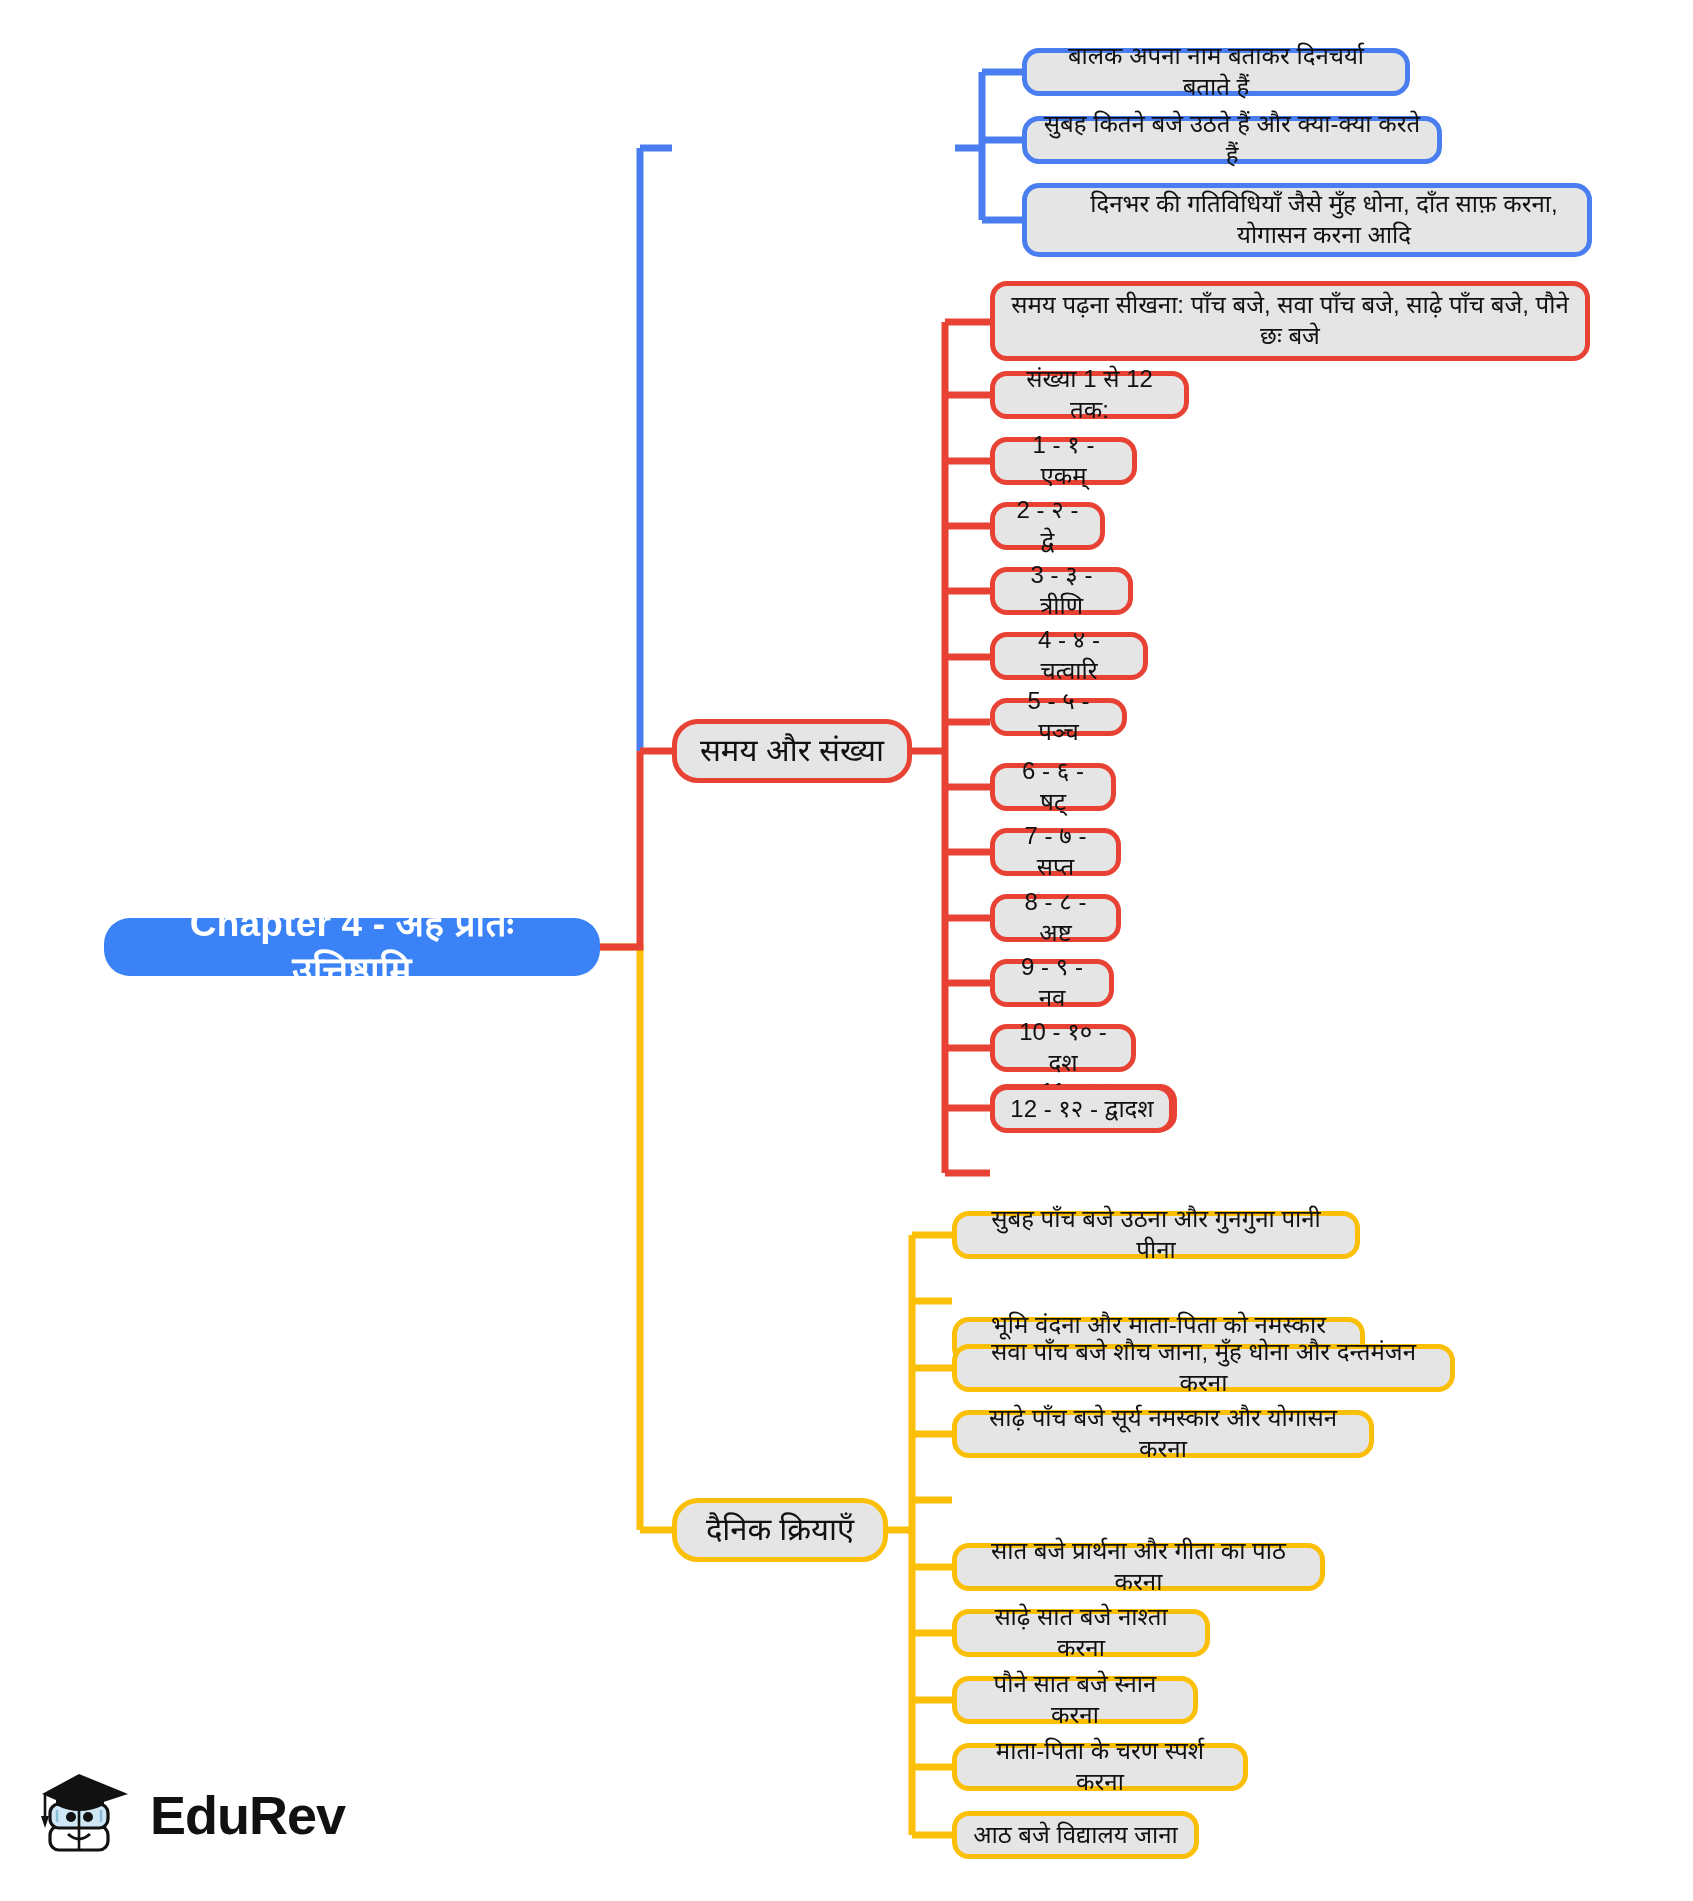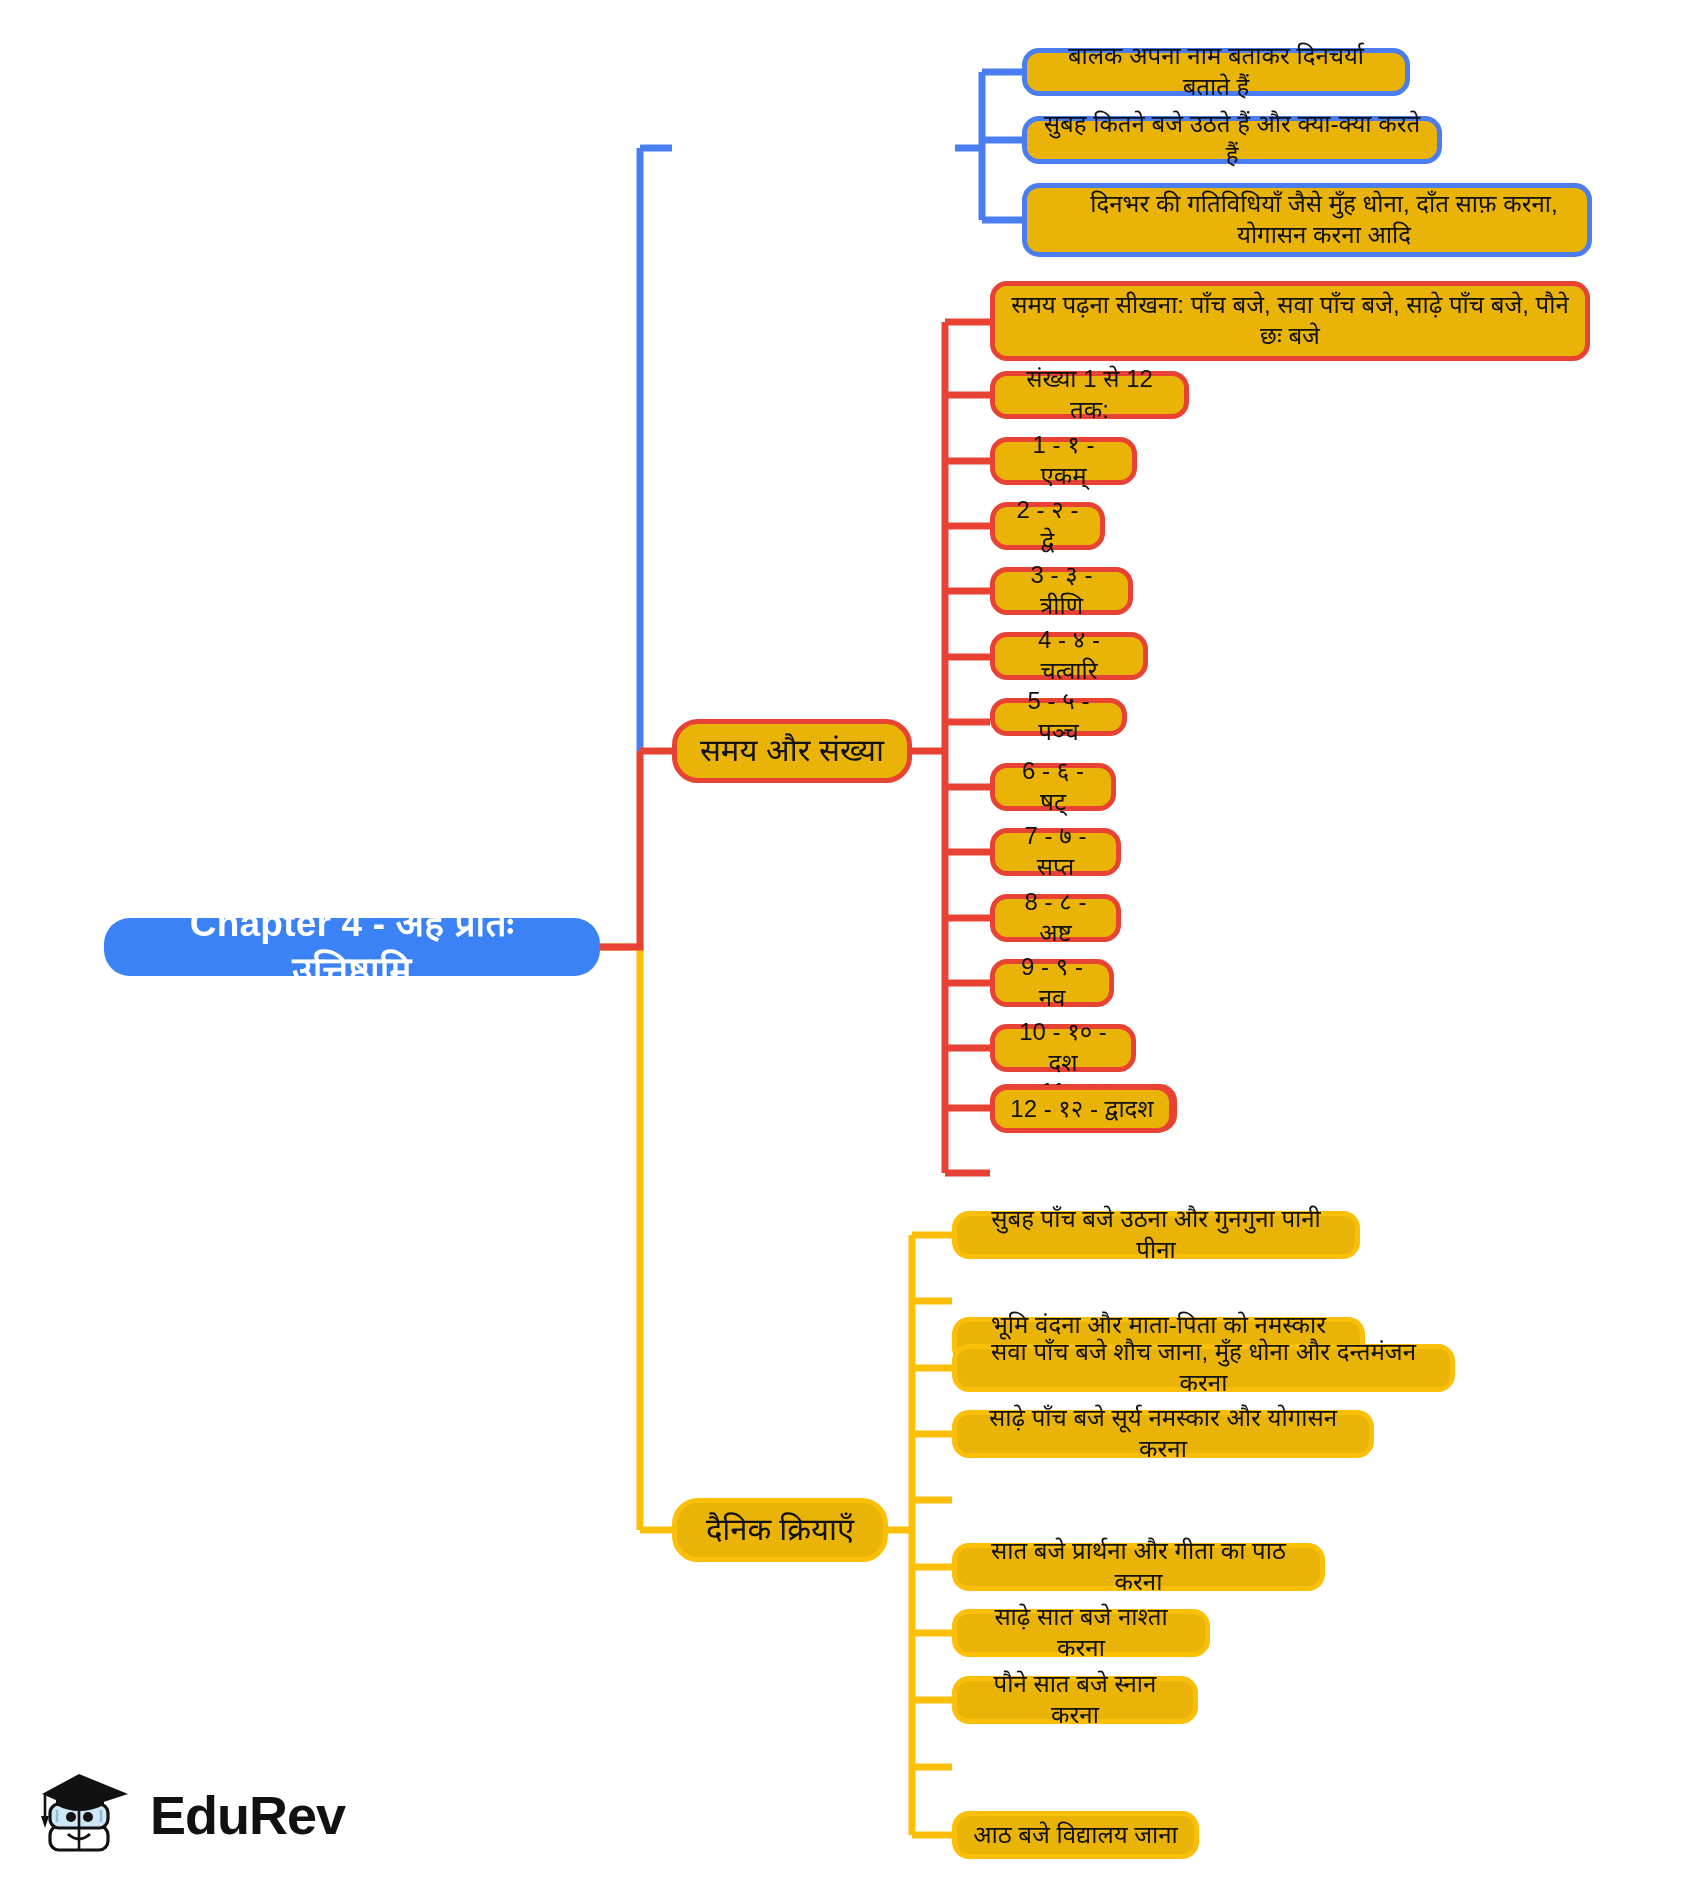"बालक अपना नाम बताकर दिनचर्या" .node { background: #eab308 -> #e5e5e5 }
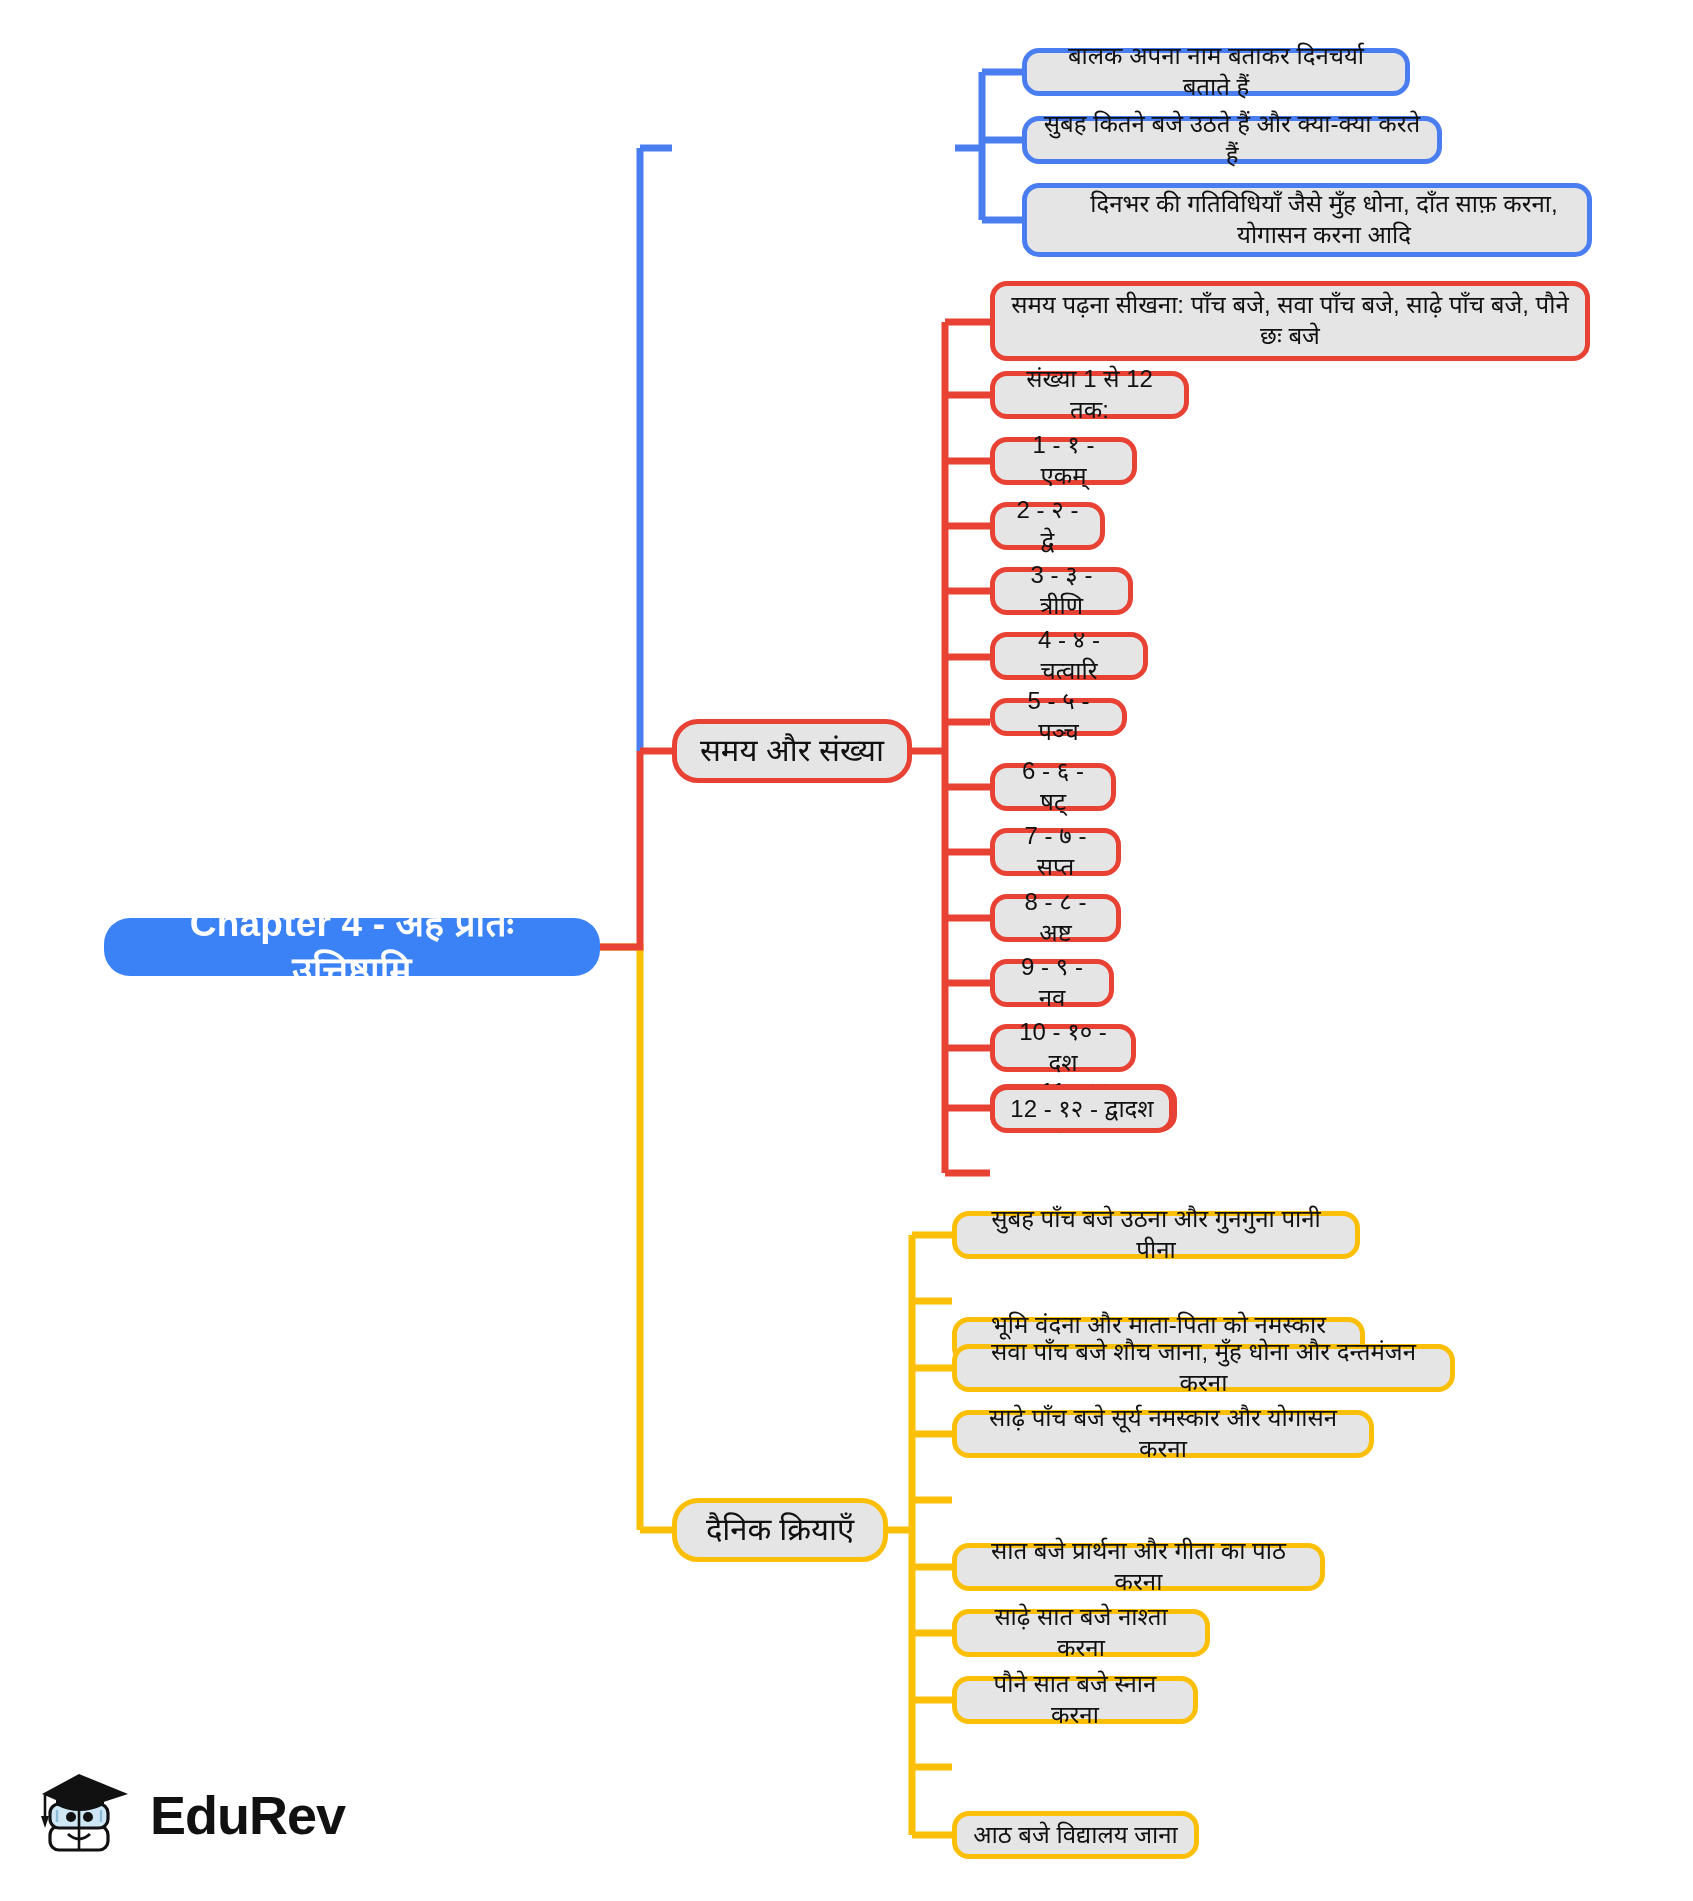"माता-पिता के चरण स्पर्श करना" div.node { html: none -> <div>माता-पिता के चरण स्पर्श करना</div> }
